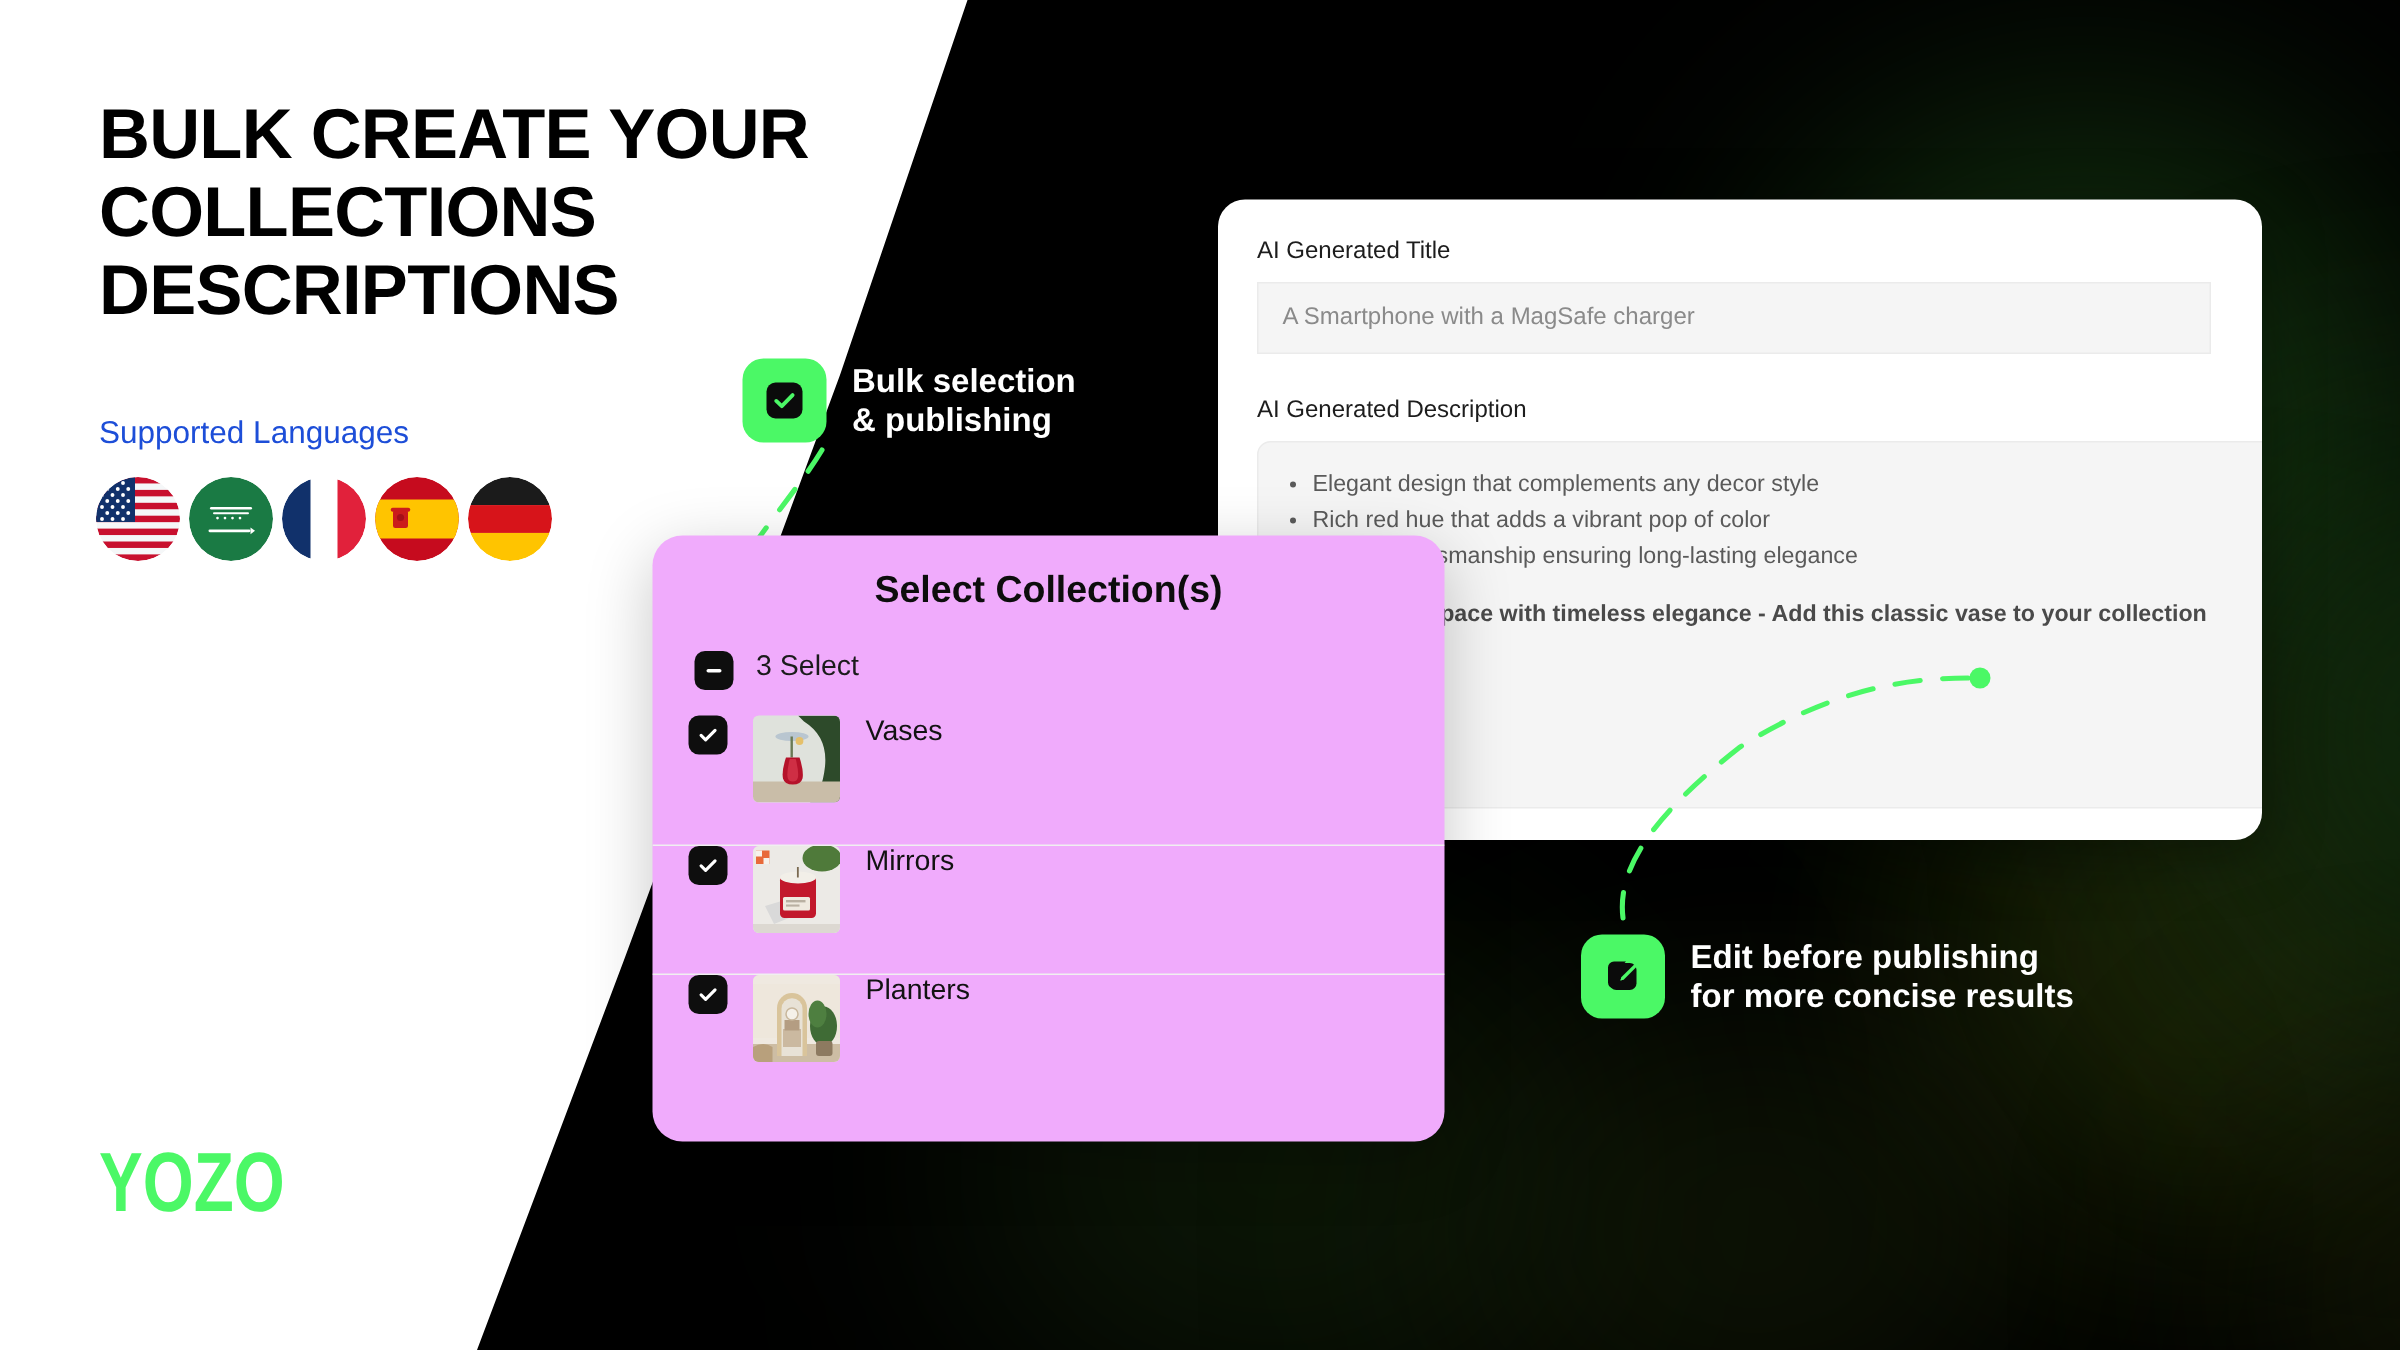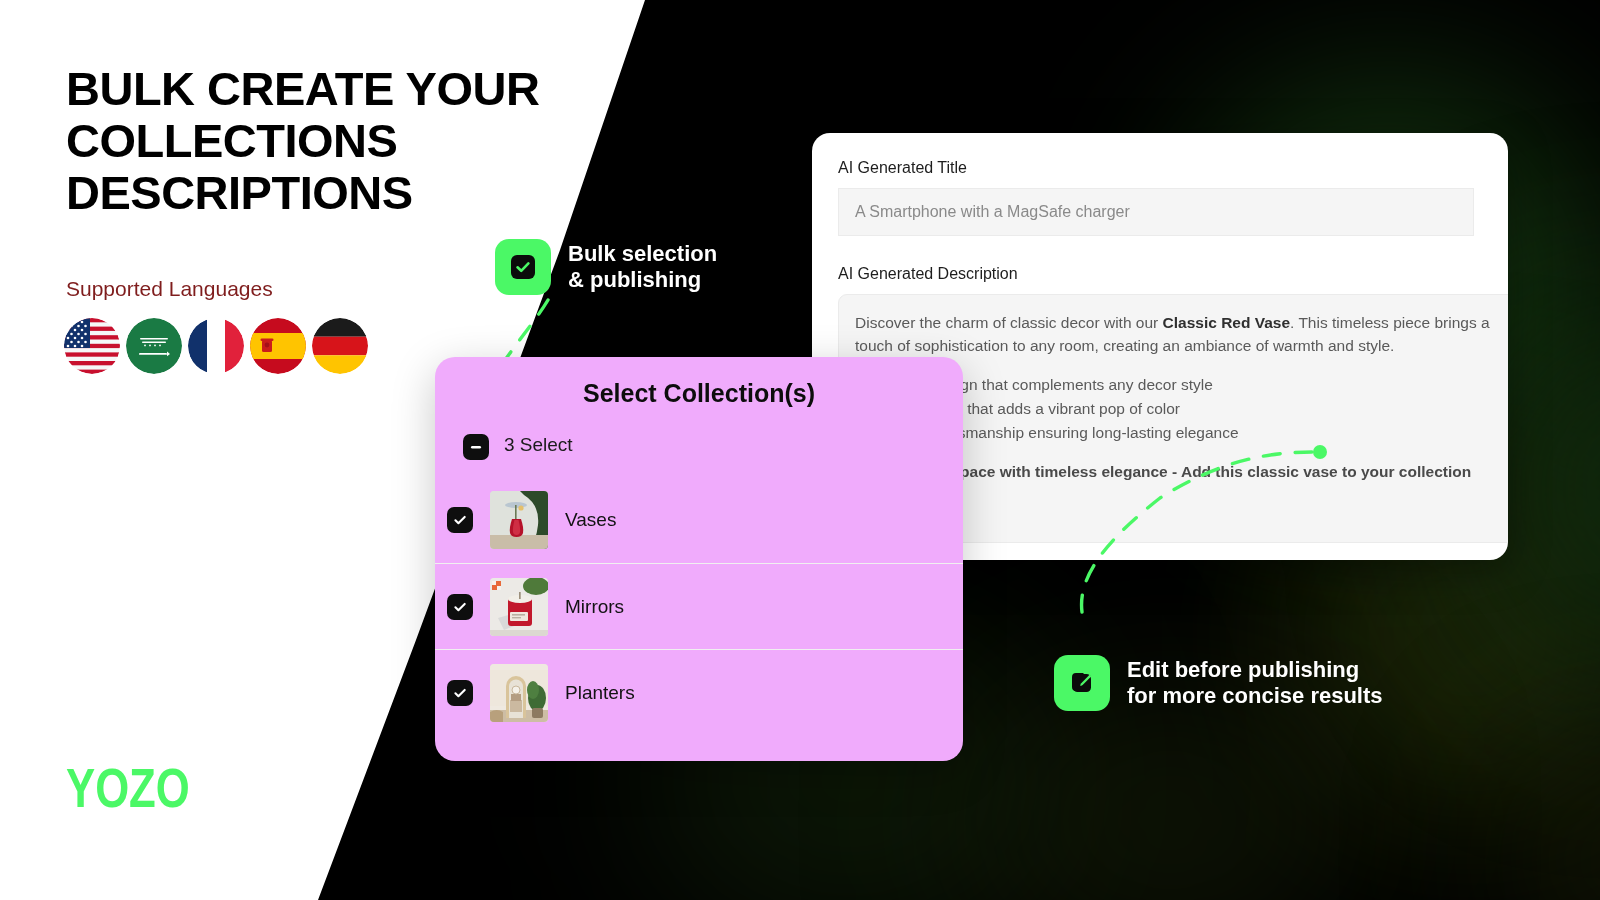"Supported Languages" .supported-label { color: #7f1d1d -> #1d4ed8 }
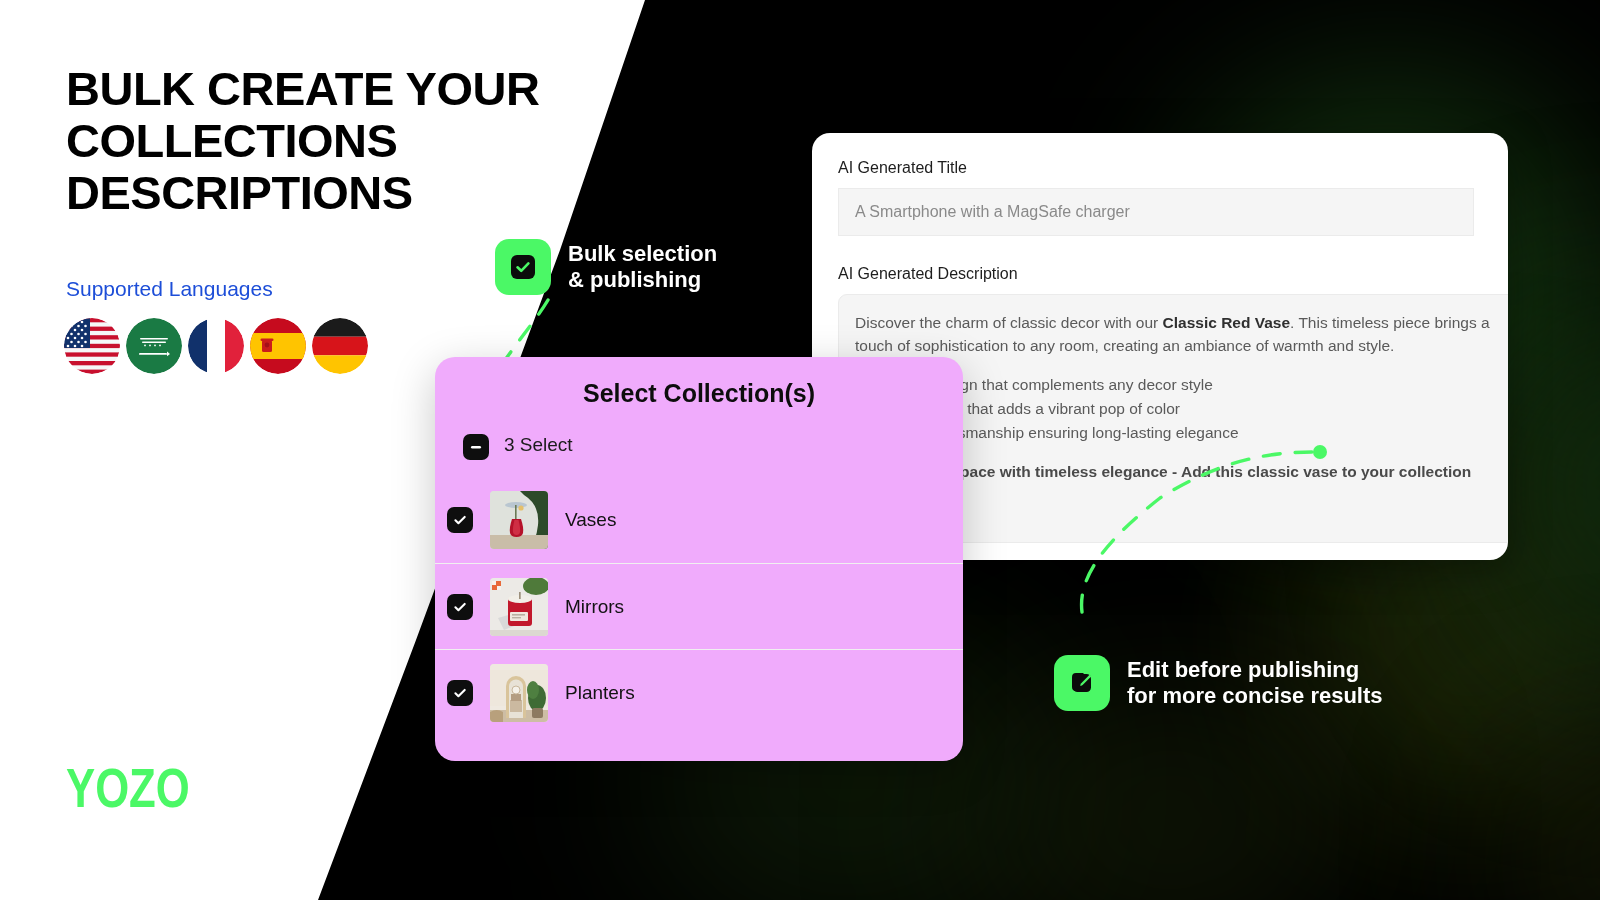"Discover the charm of classic" p { html: <p> <span>Discover the charm of classic decor with our </span><strong>Classic Red Vase</strong><span>. This timeless piece brings a touch of sophistication to any room, creating an ambiance of warmth and style.</span> </p> -> none }
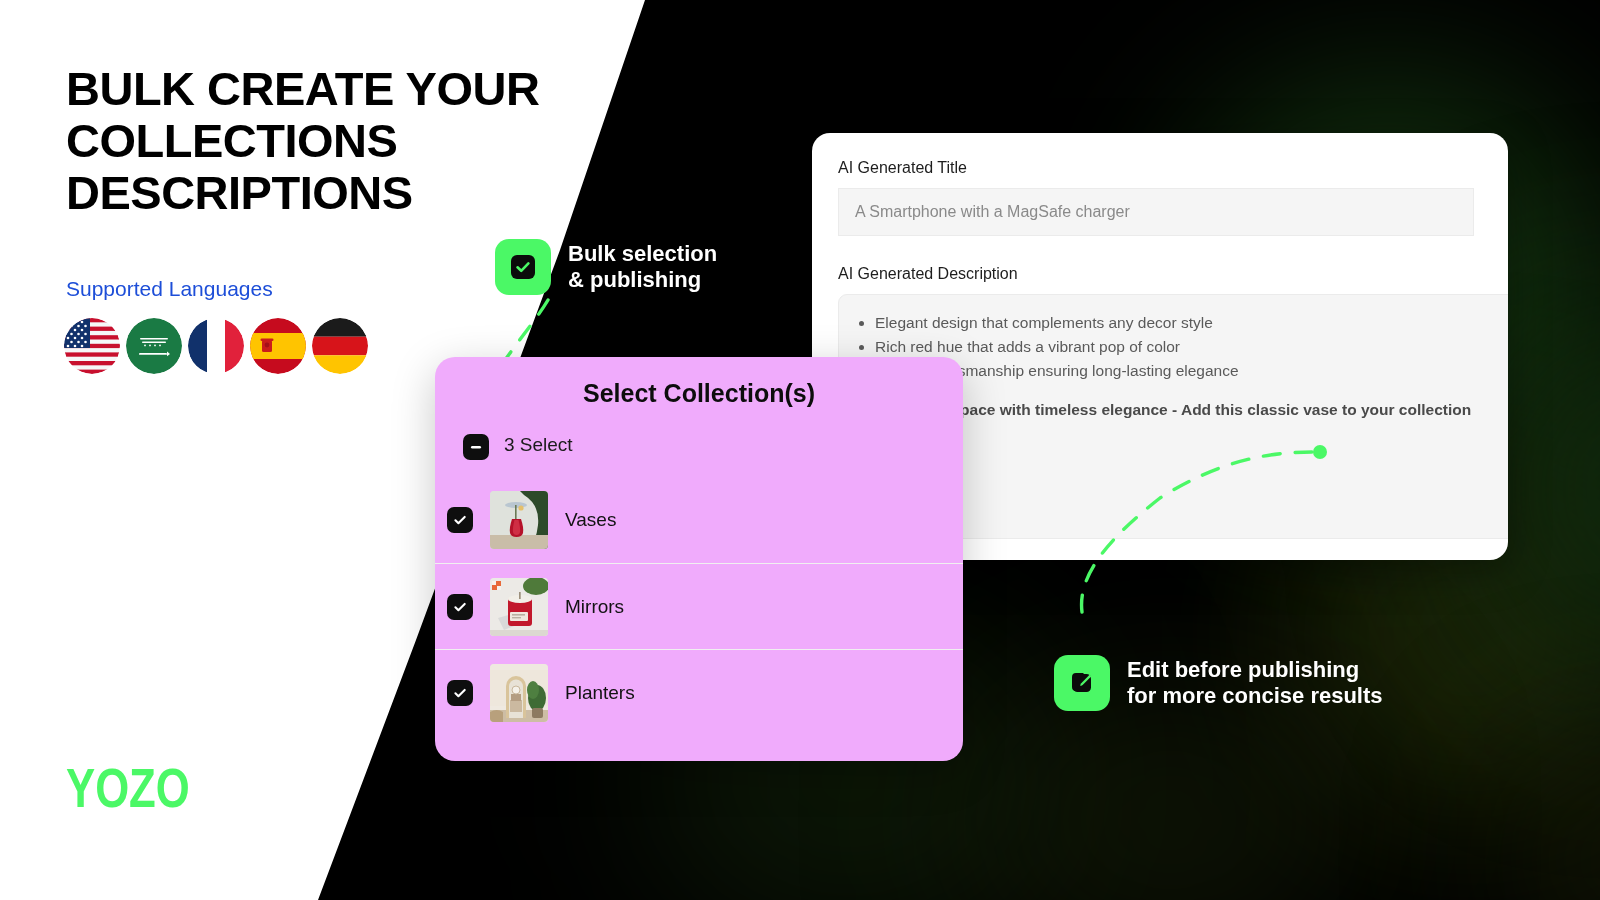"Vases" .coll-row { align-items: center -> flex-start; padding-left: 12px -> 24px }
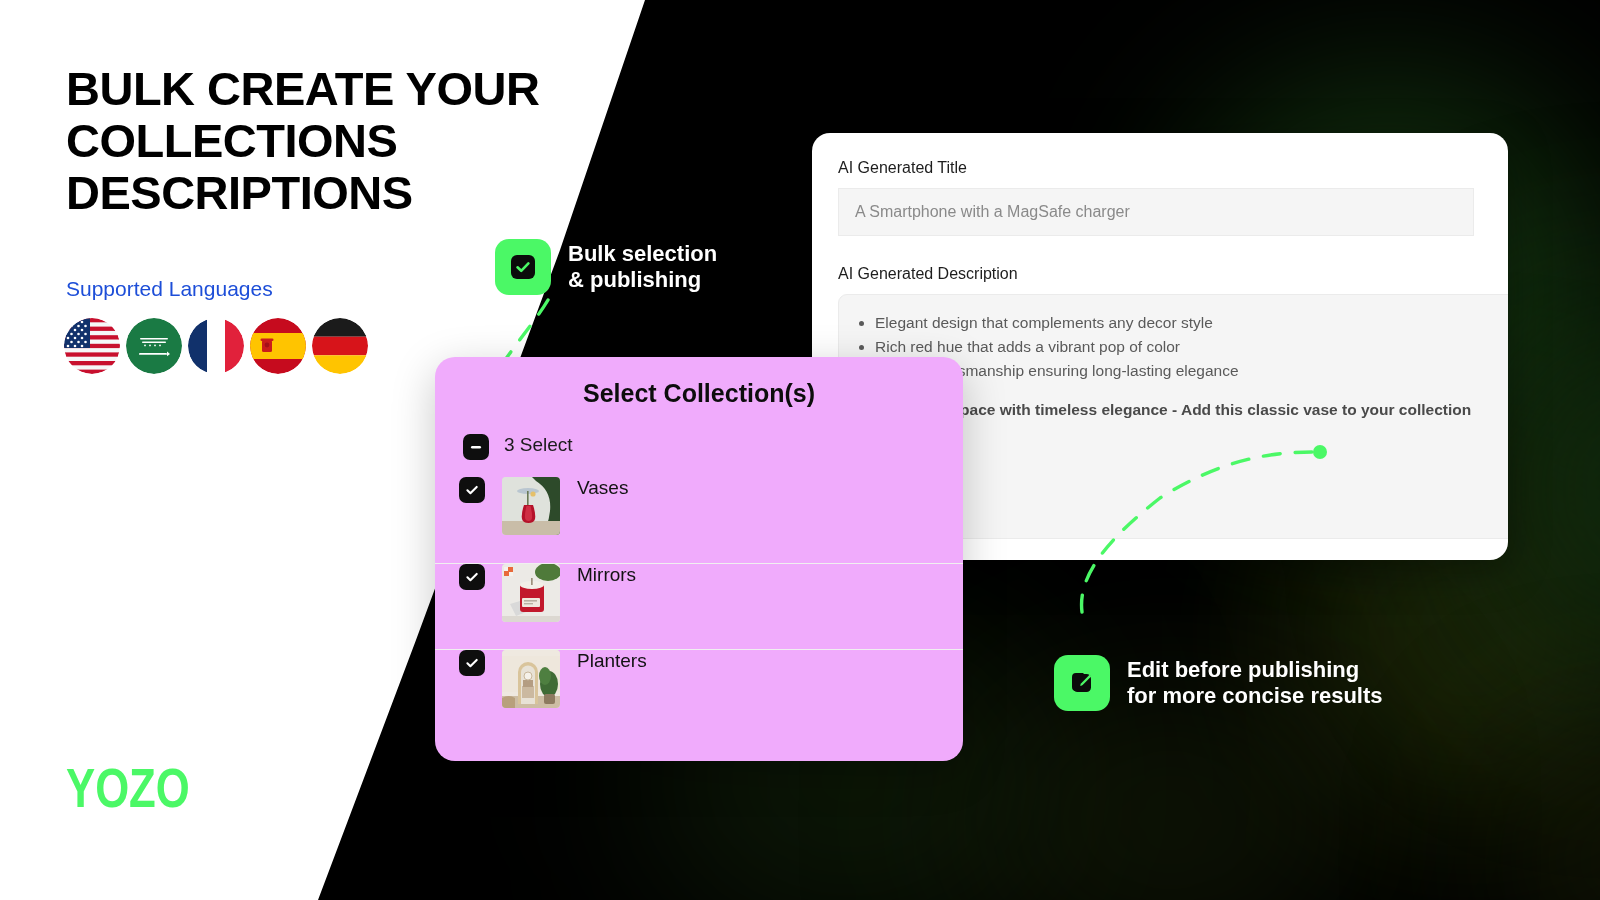"Edit before publishing" #callout-edit { margin-top: 32px -> none }
